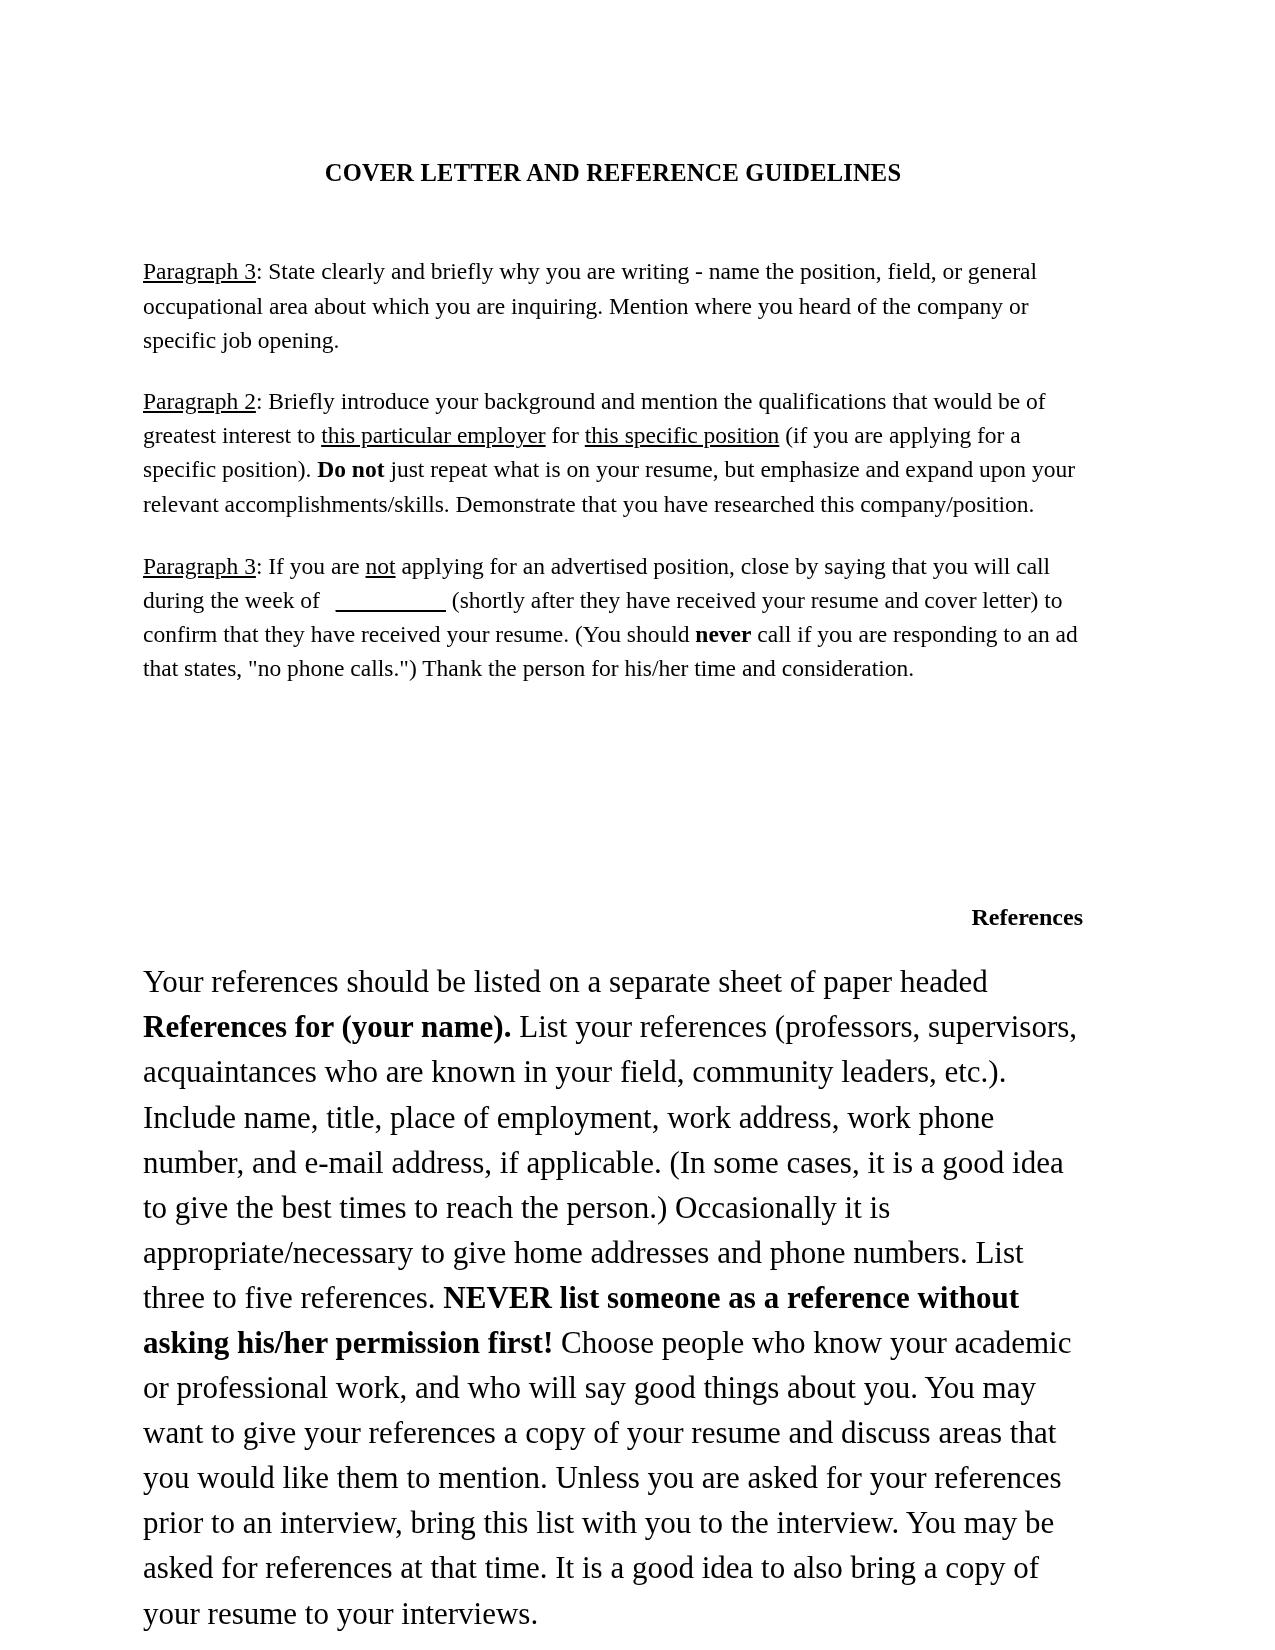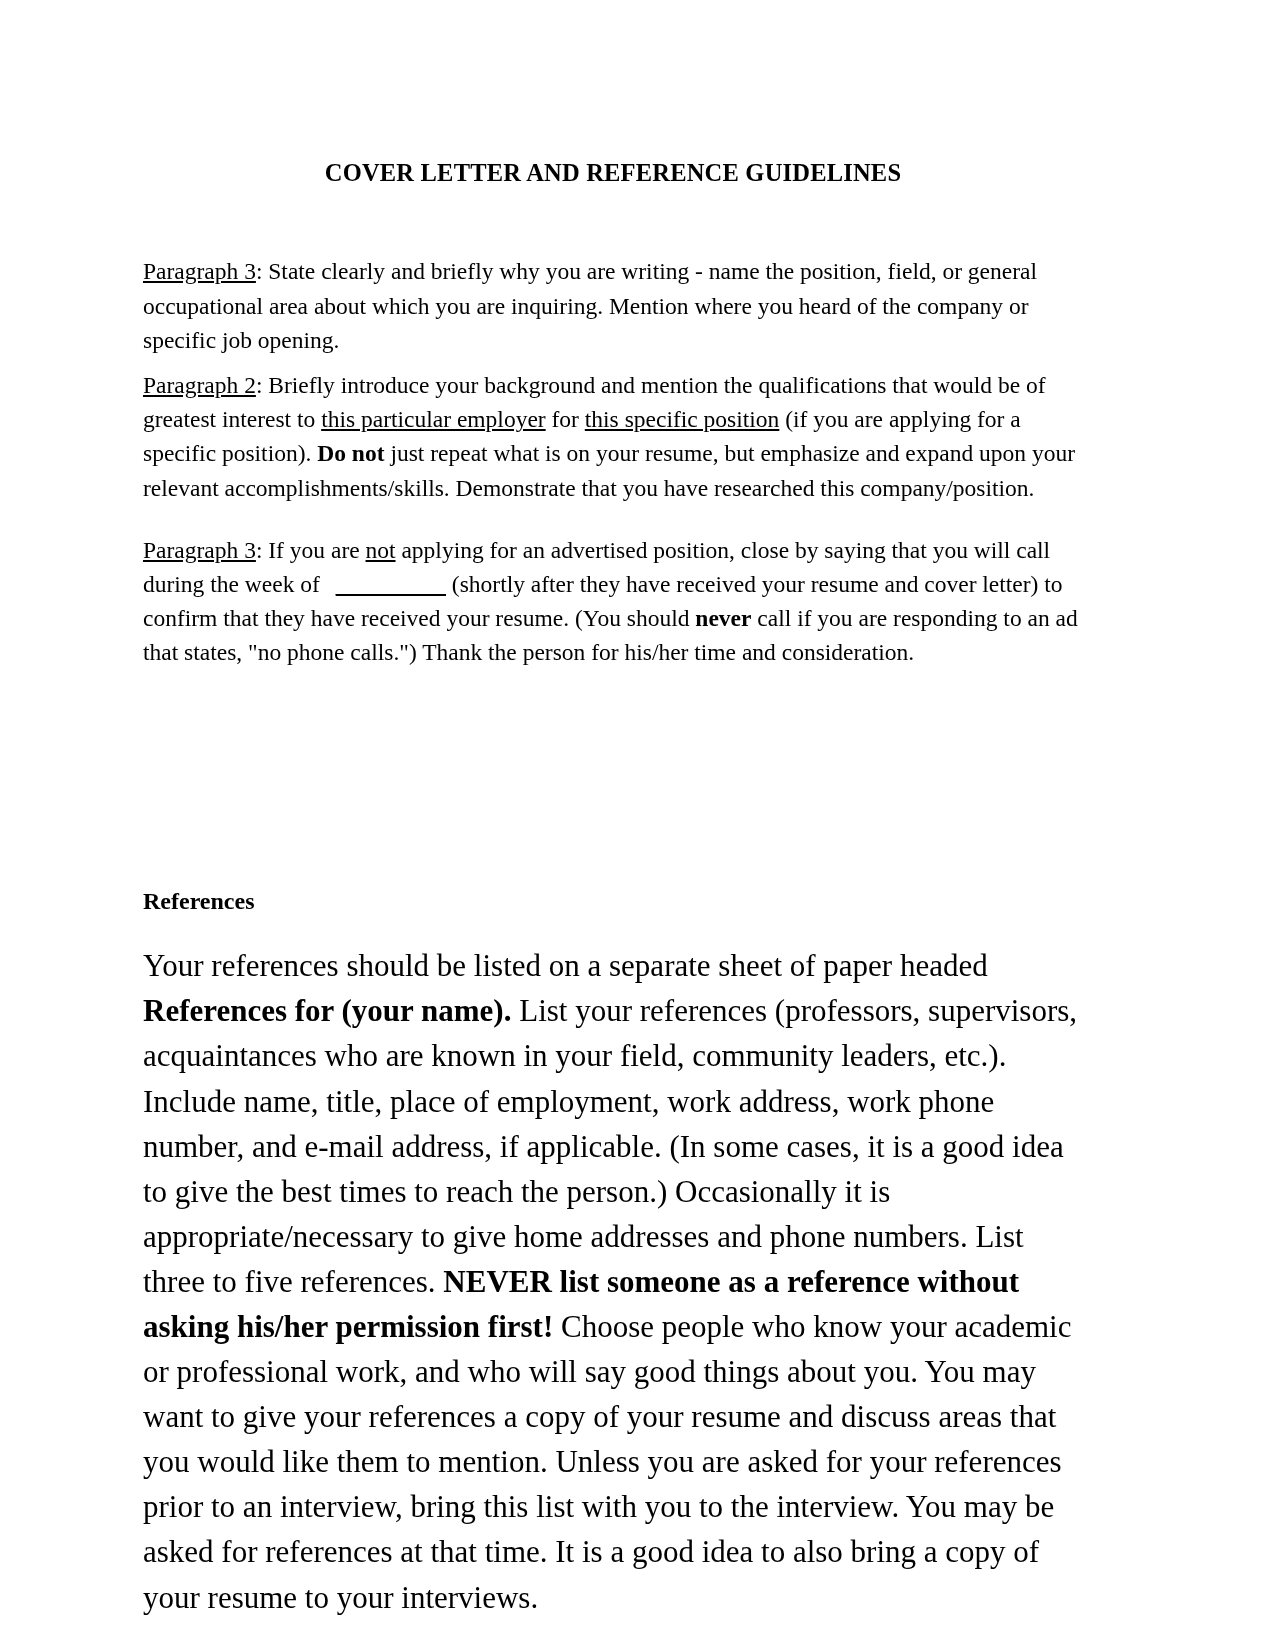"Paragraph 2: Briefly introduce your" .para-2 { margin-top: 11px -> 27px }
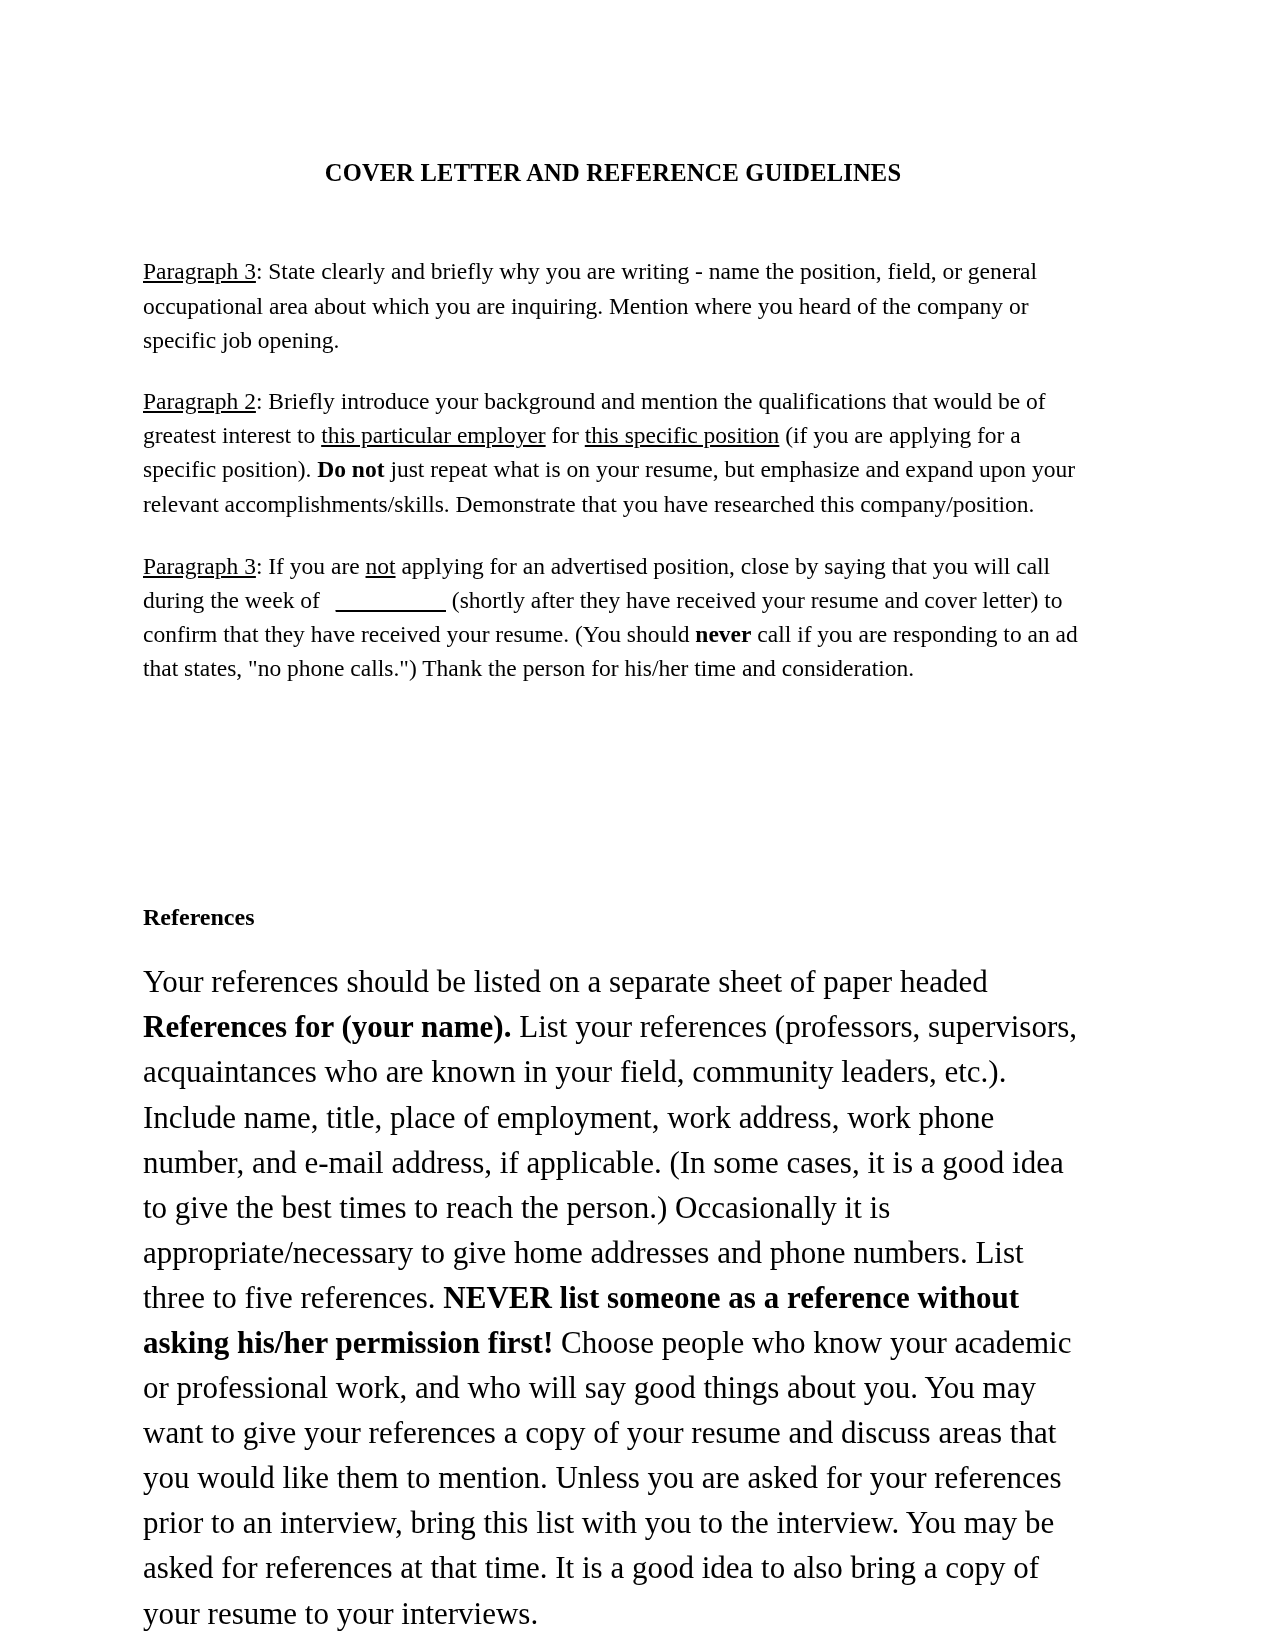"References" .ref-heading { text-align: left -> right }
